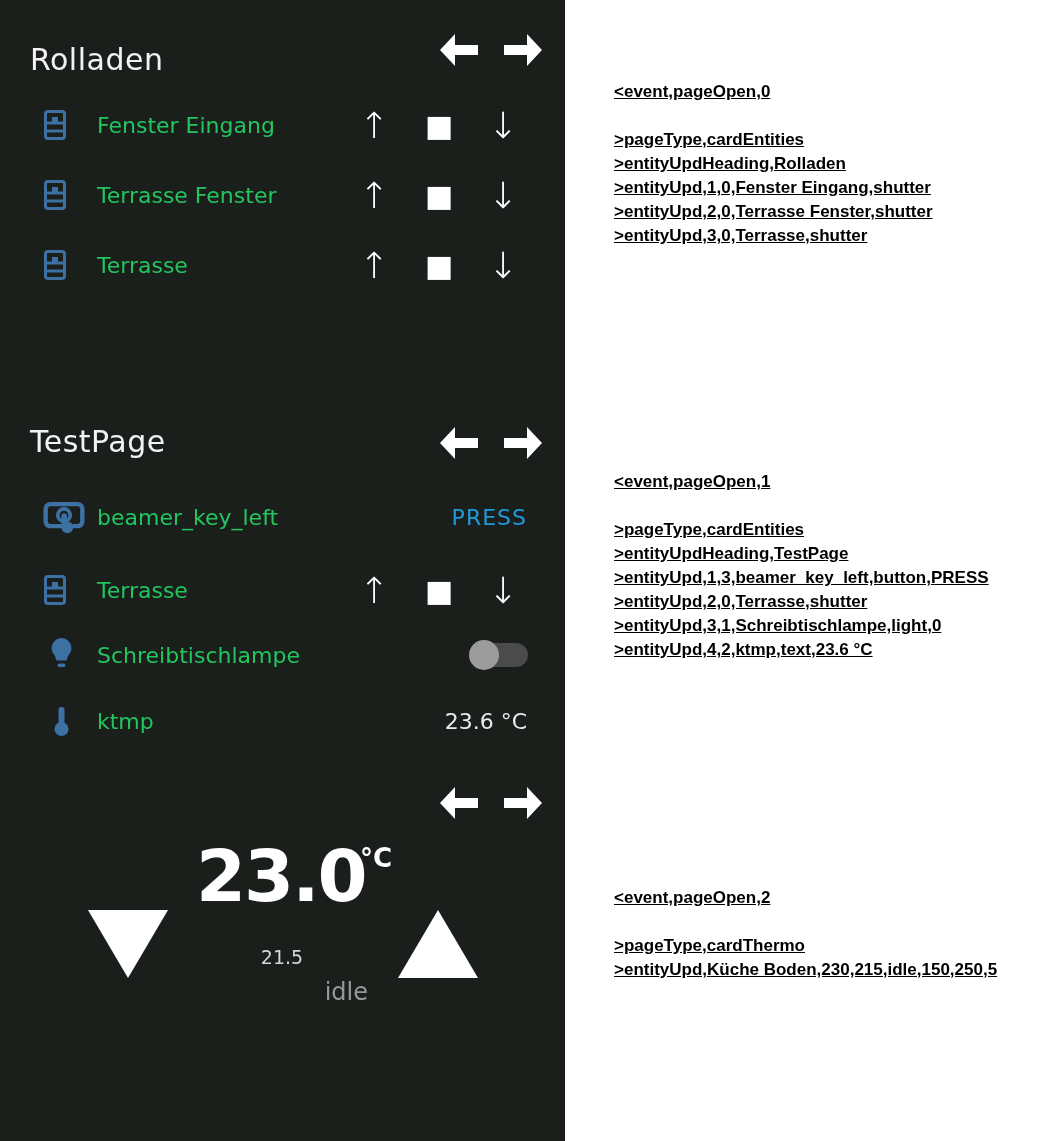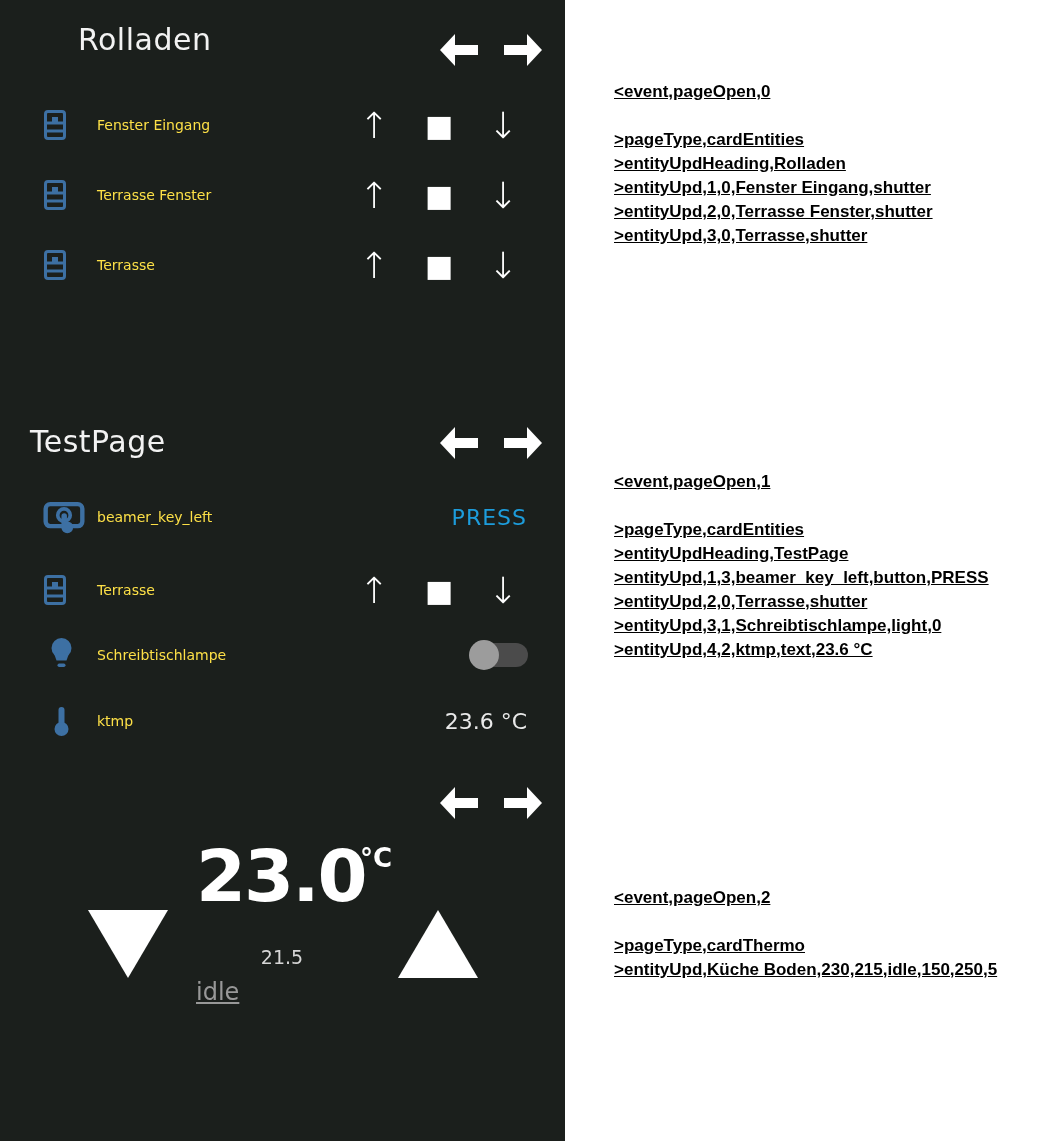"Rolladen" h1.heading { margin-left: 48px -> none; top: 22px -> 42px }
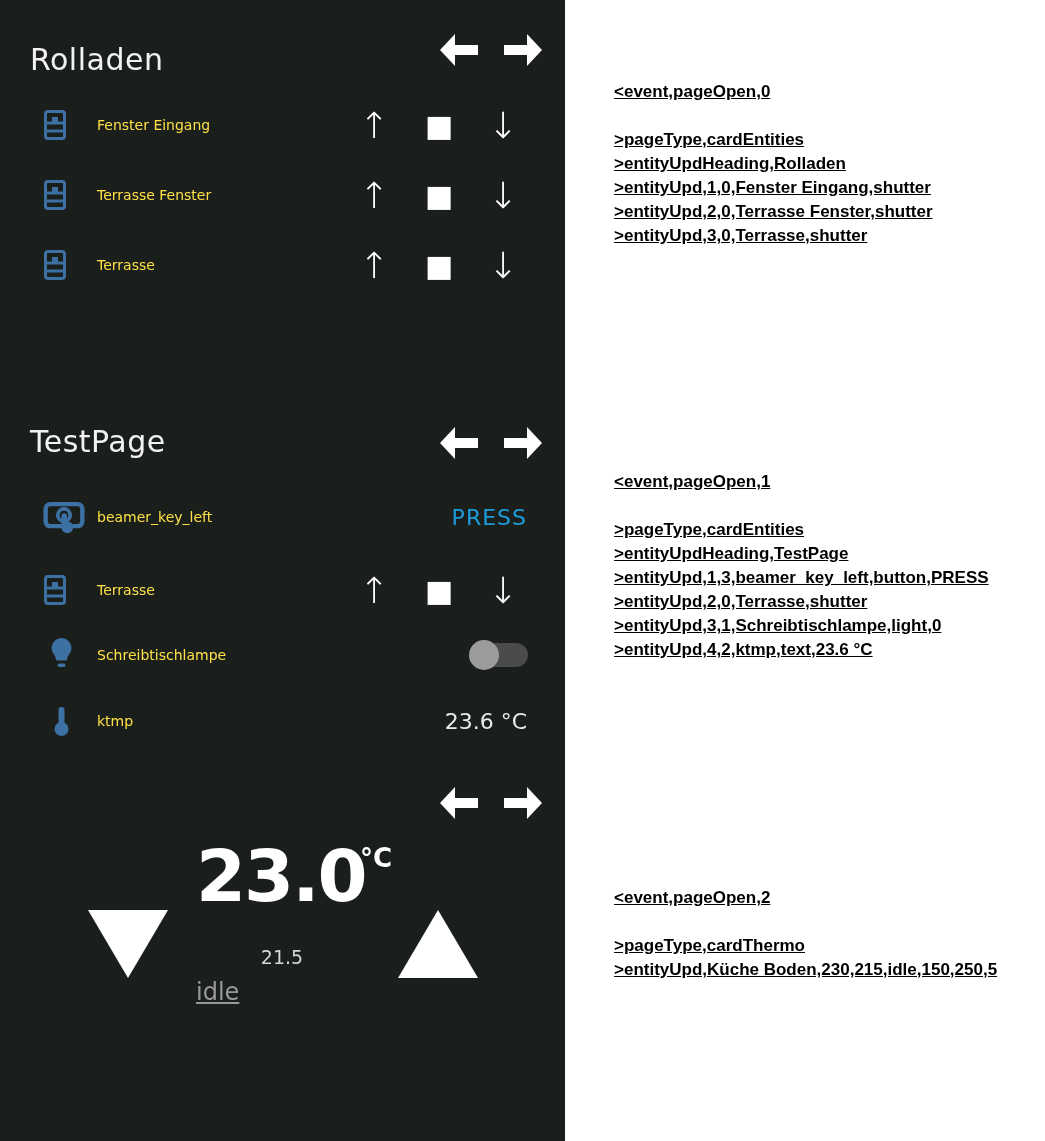"Fenster Eingang" .elabel { color: #fde047 -> #22c55e; font-size: 14px -> 22px }
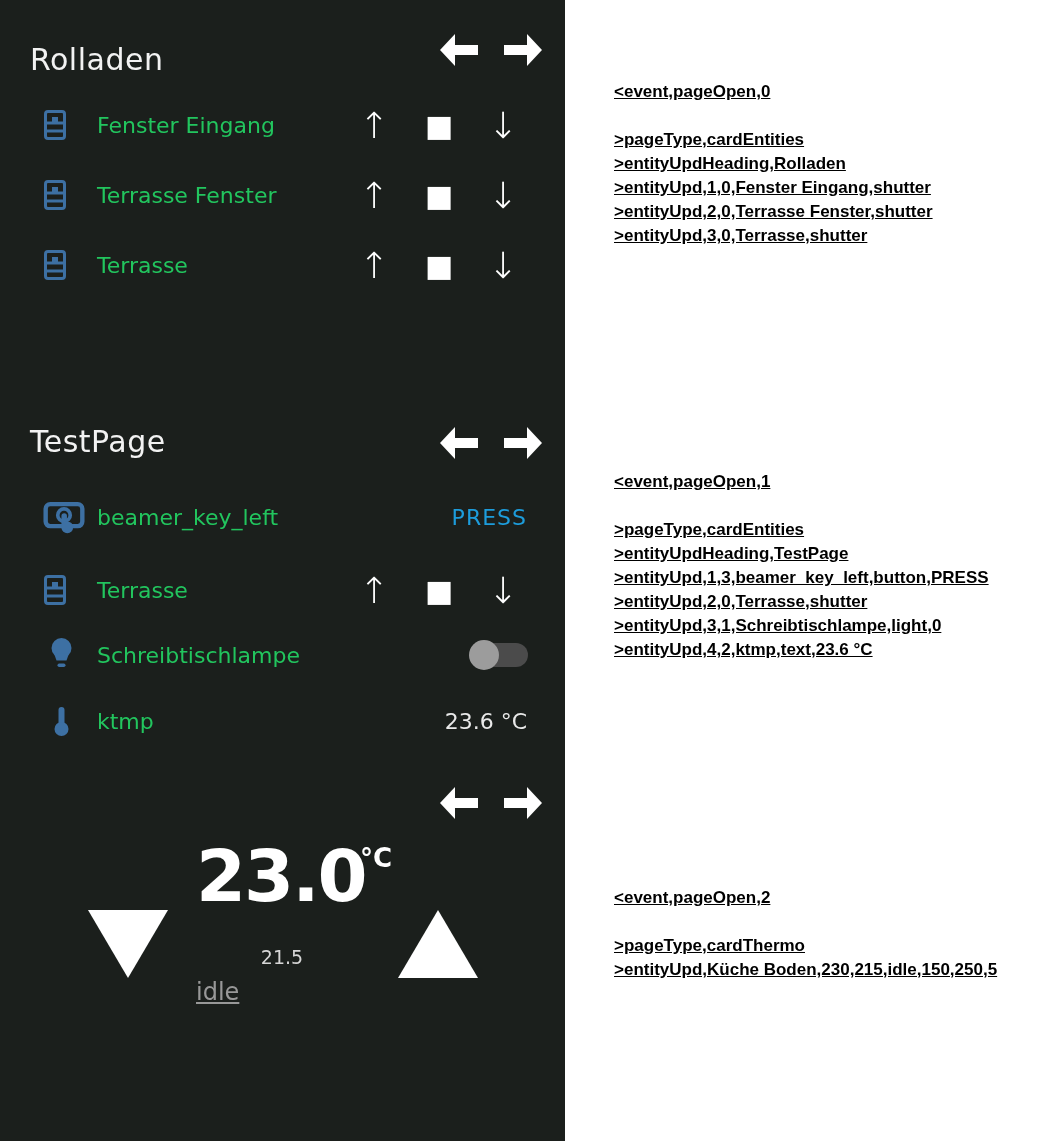"idle" .thermo-state { text-align: left -> right; text-decoration: underline -> none }
